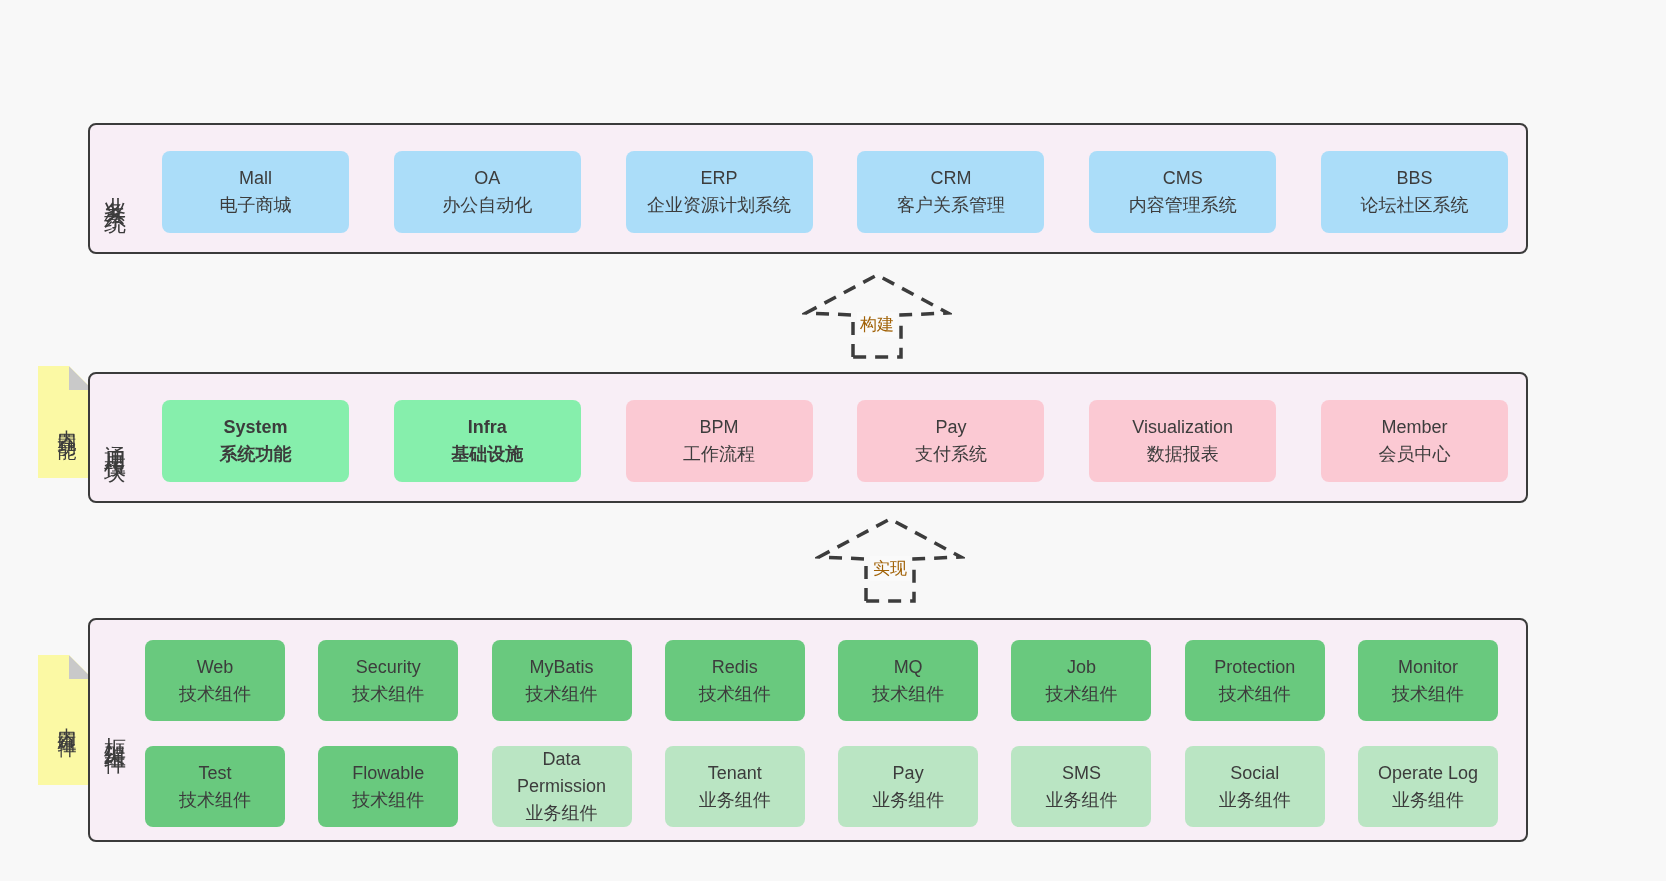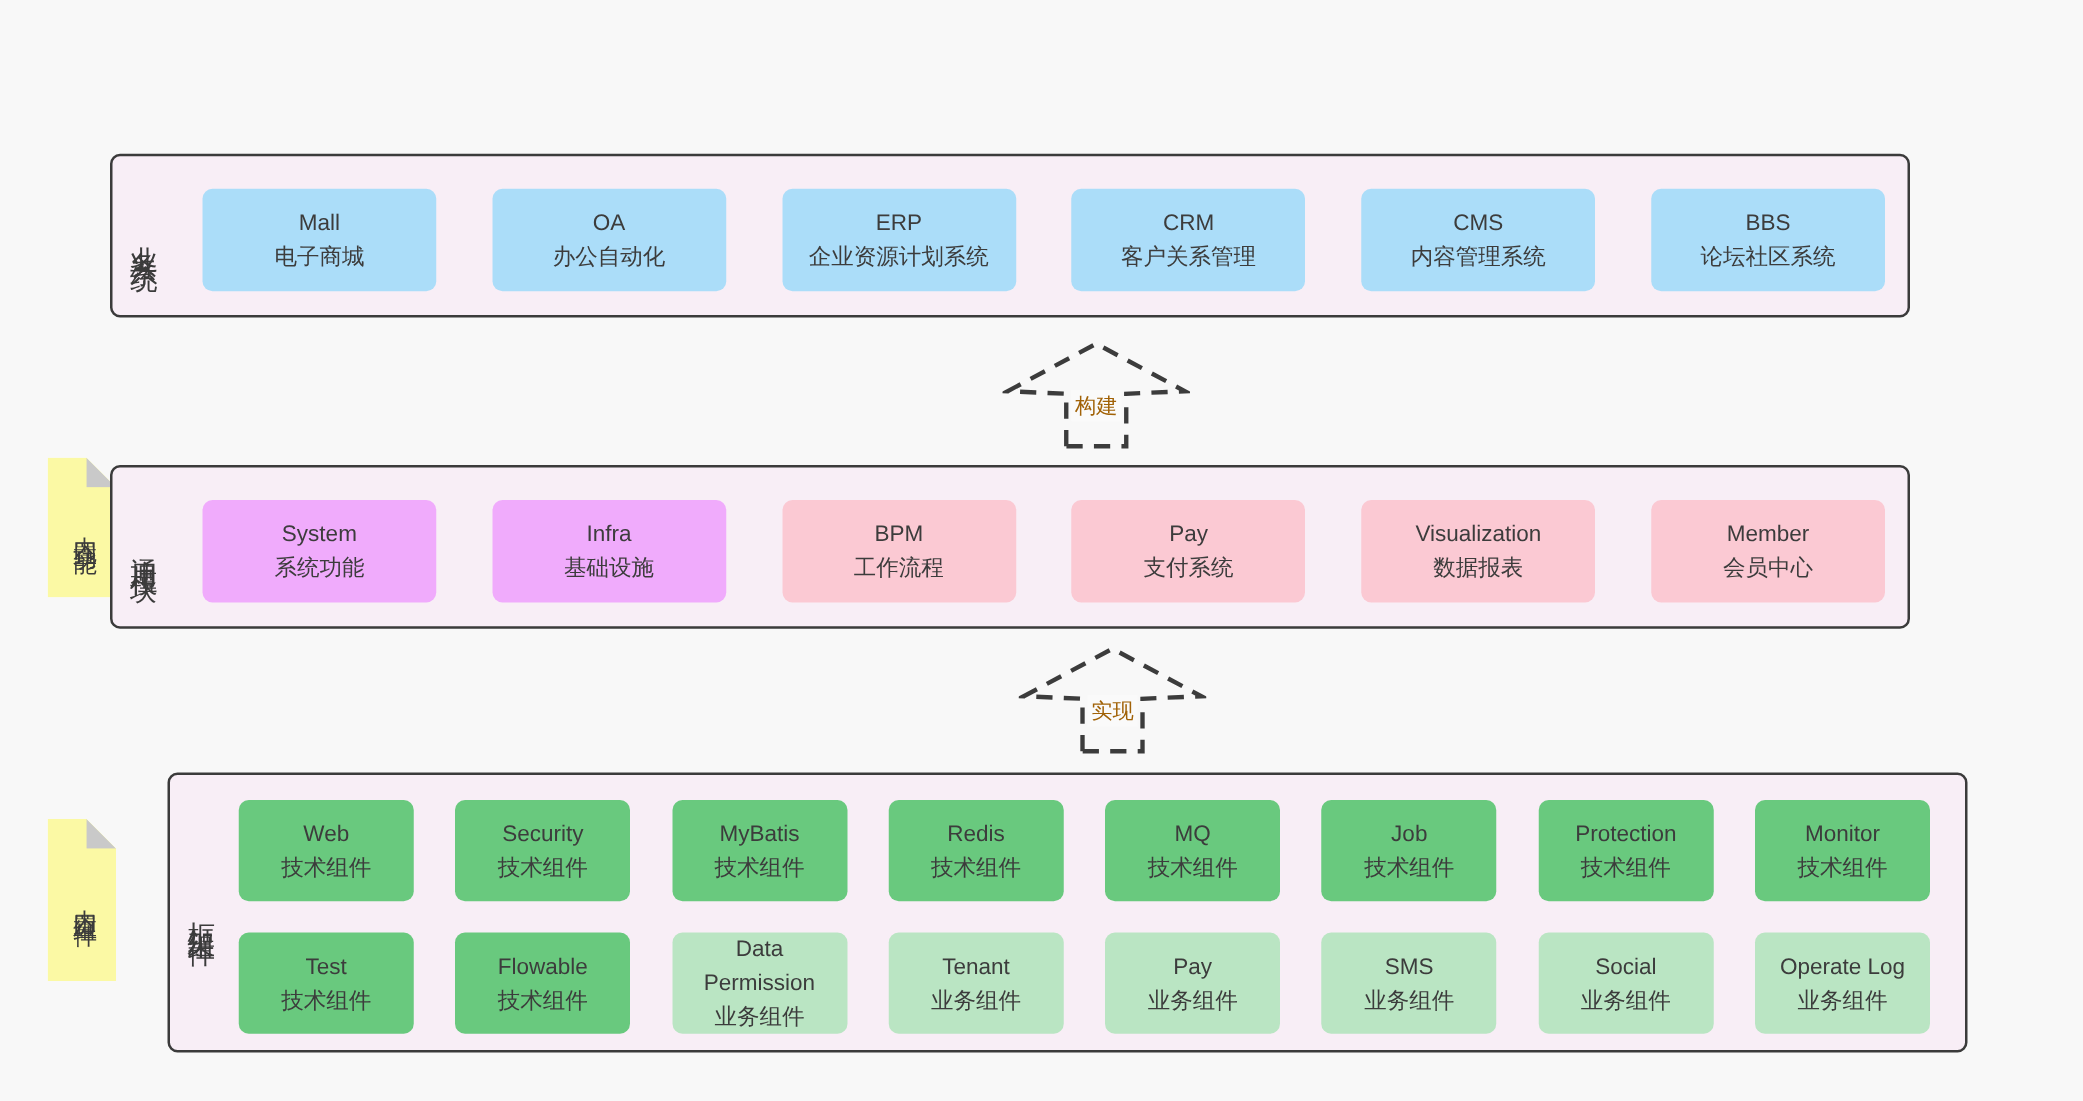"System" .box-red { background: #f0abfc -> #86efac; font-weight: none -> bold }
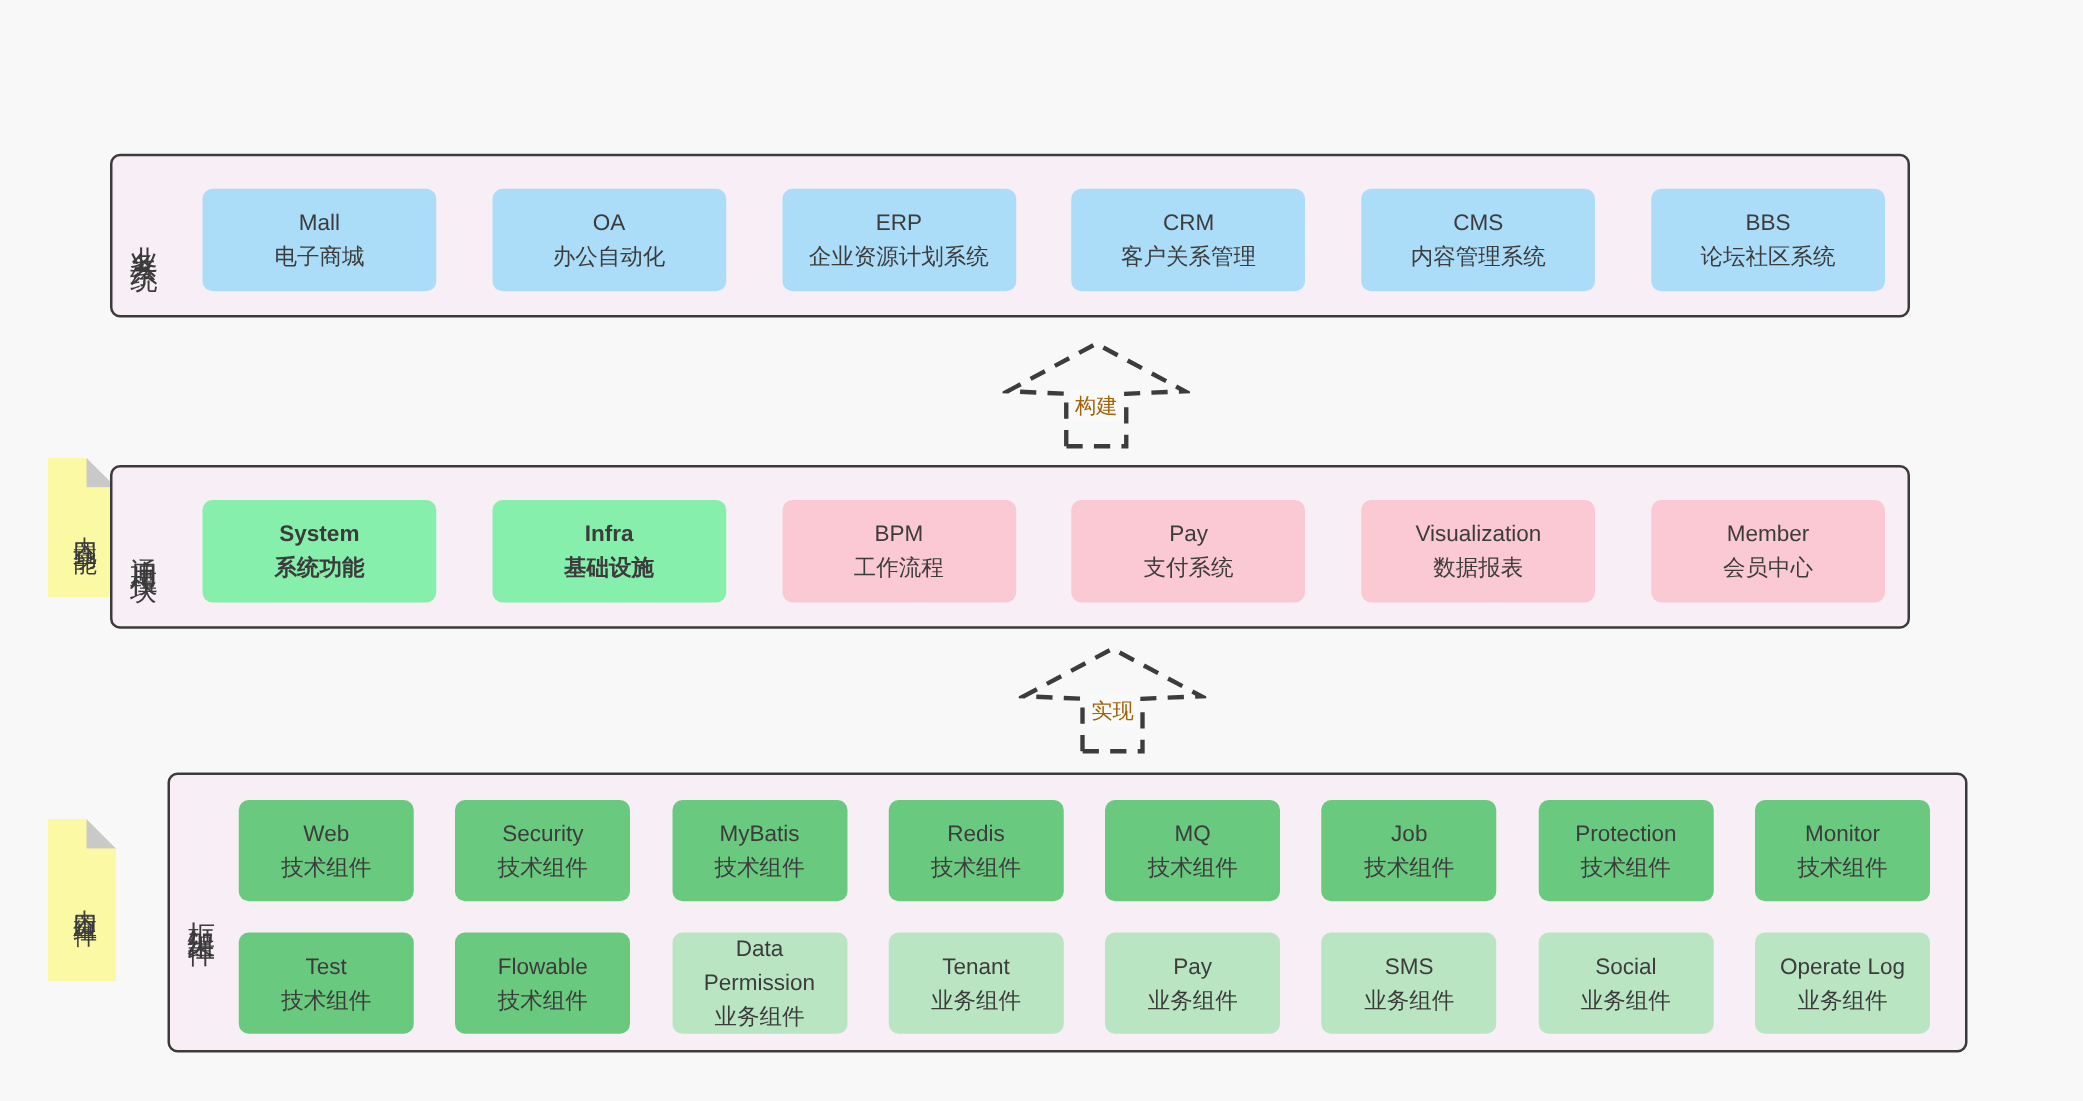"Web" .layer-components { margin-left: 46px -> none }
